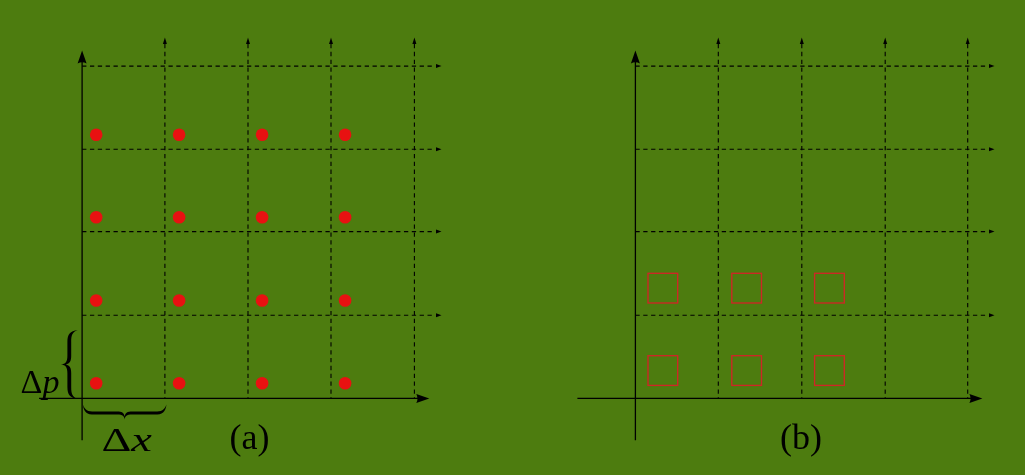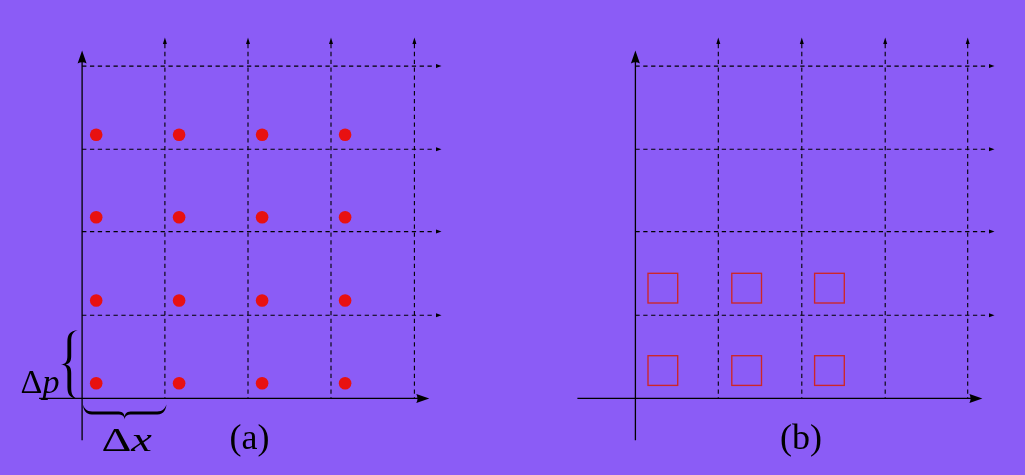"Δp" #fig { background: #8b5cf6 -> #4d7c0f }
